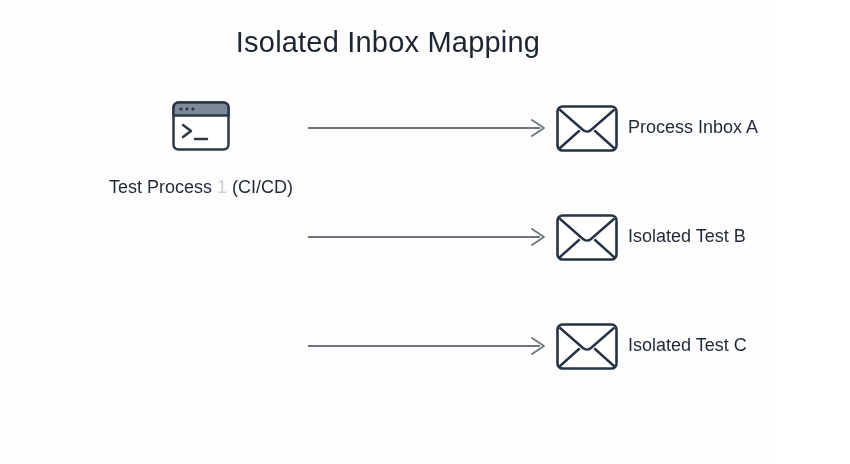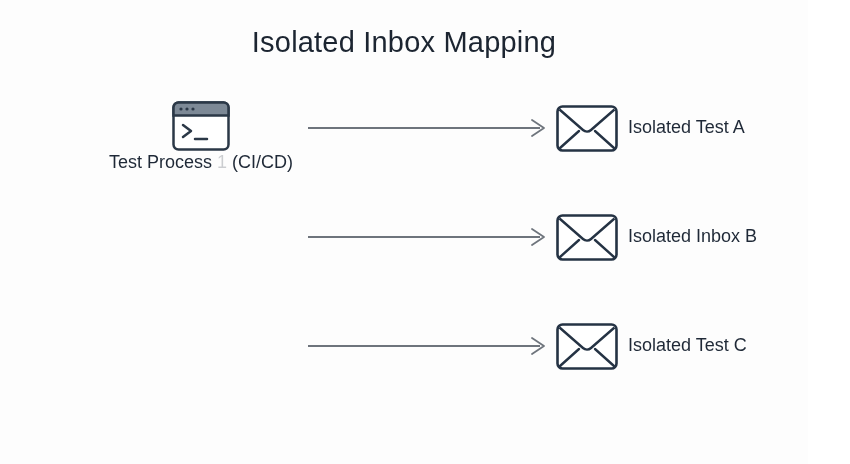"Isolated Inbox Mapping" .canvas { padding-left: 32px -> none }
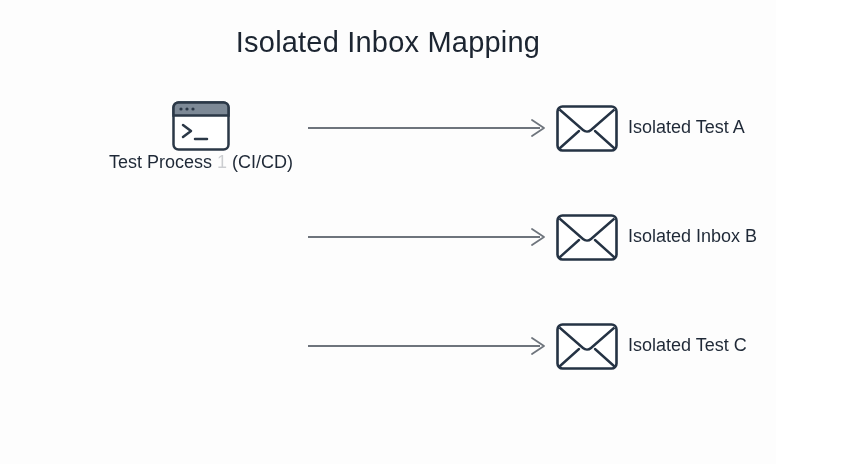"Isolated Test A" div.inbox-label { text: Isolated Test -> Process Inbox }
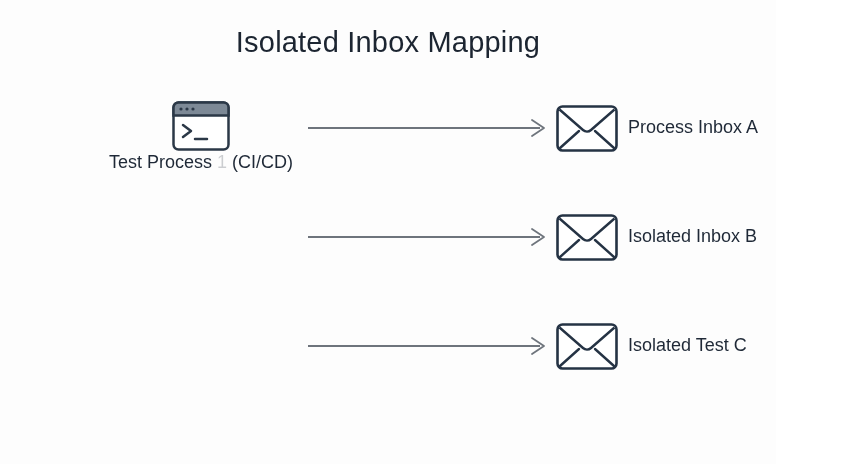"Test Process 1 (CI/CD)" .proc-label { margin-top: 1px -> 26px }
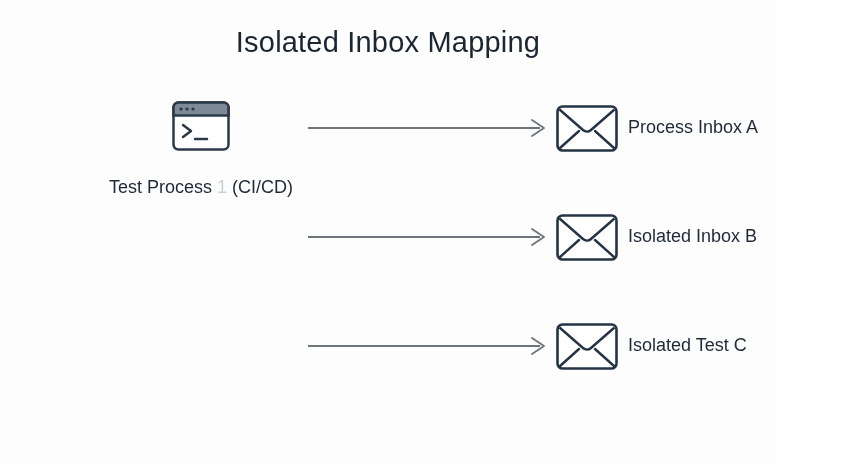"Isolated Inbox B" div.inbox-label { text: Inbox -> Test }
